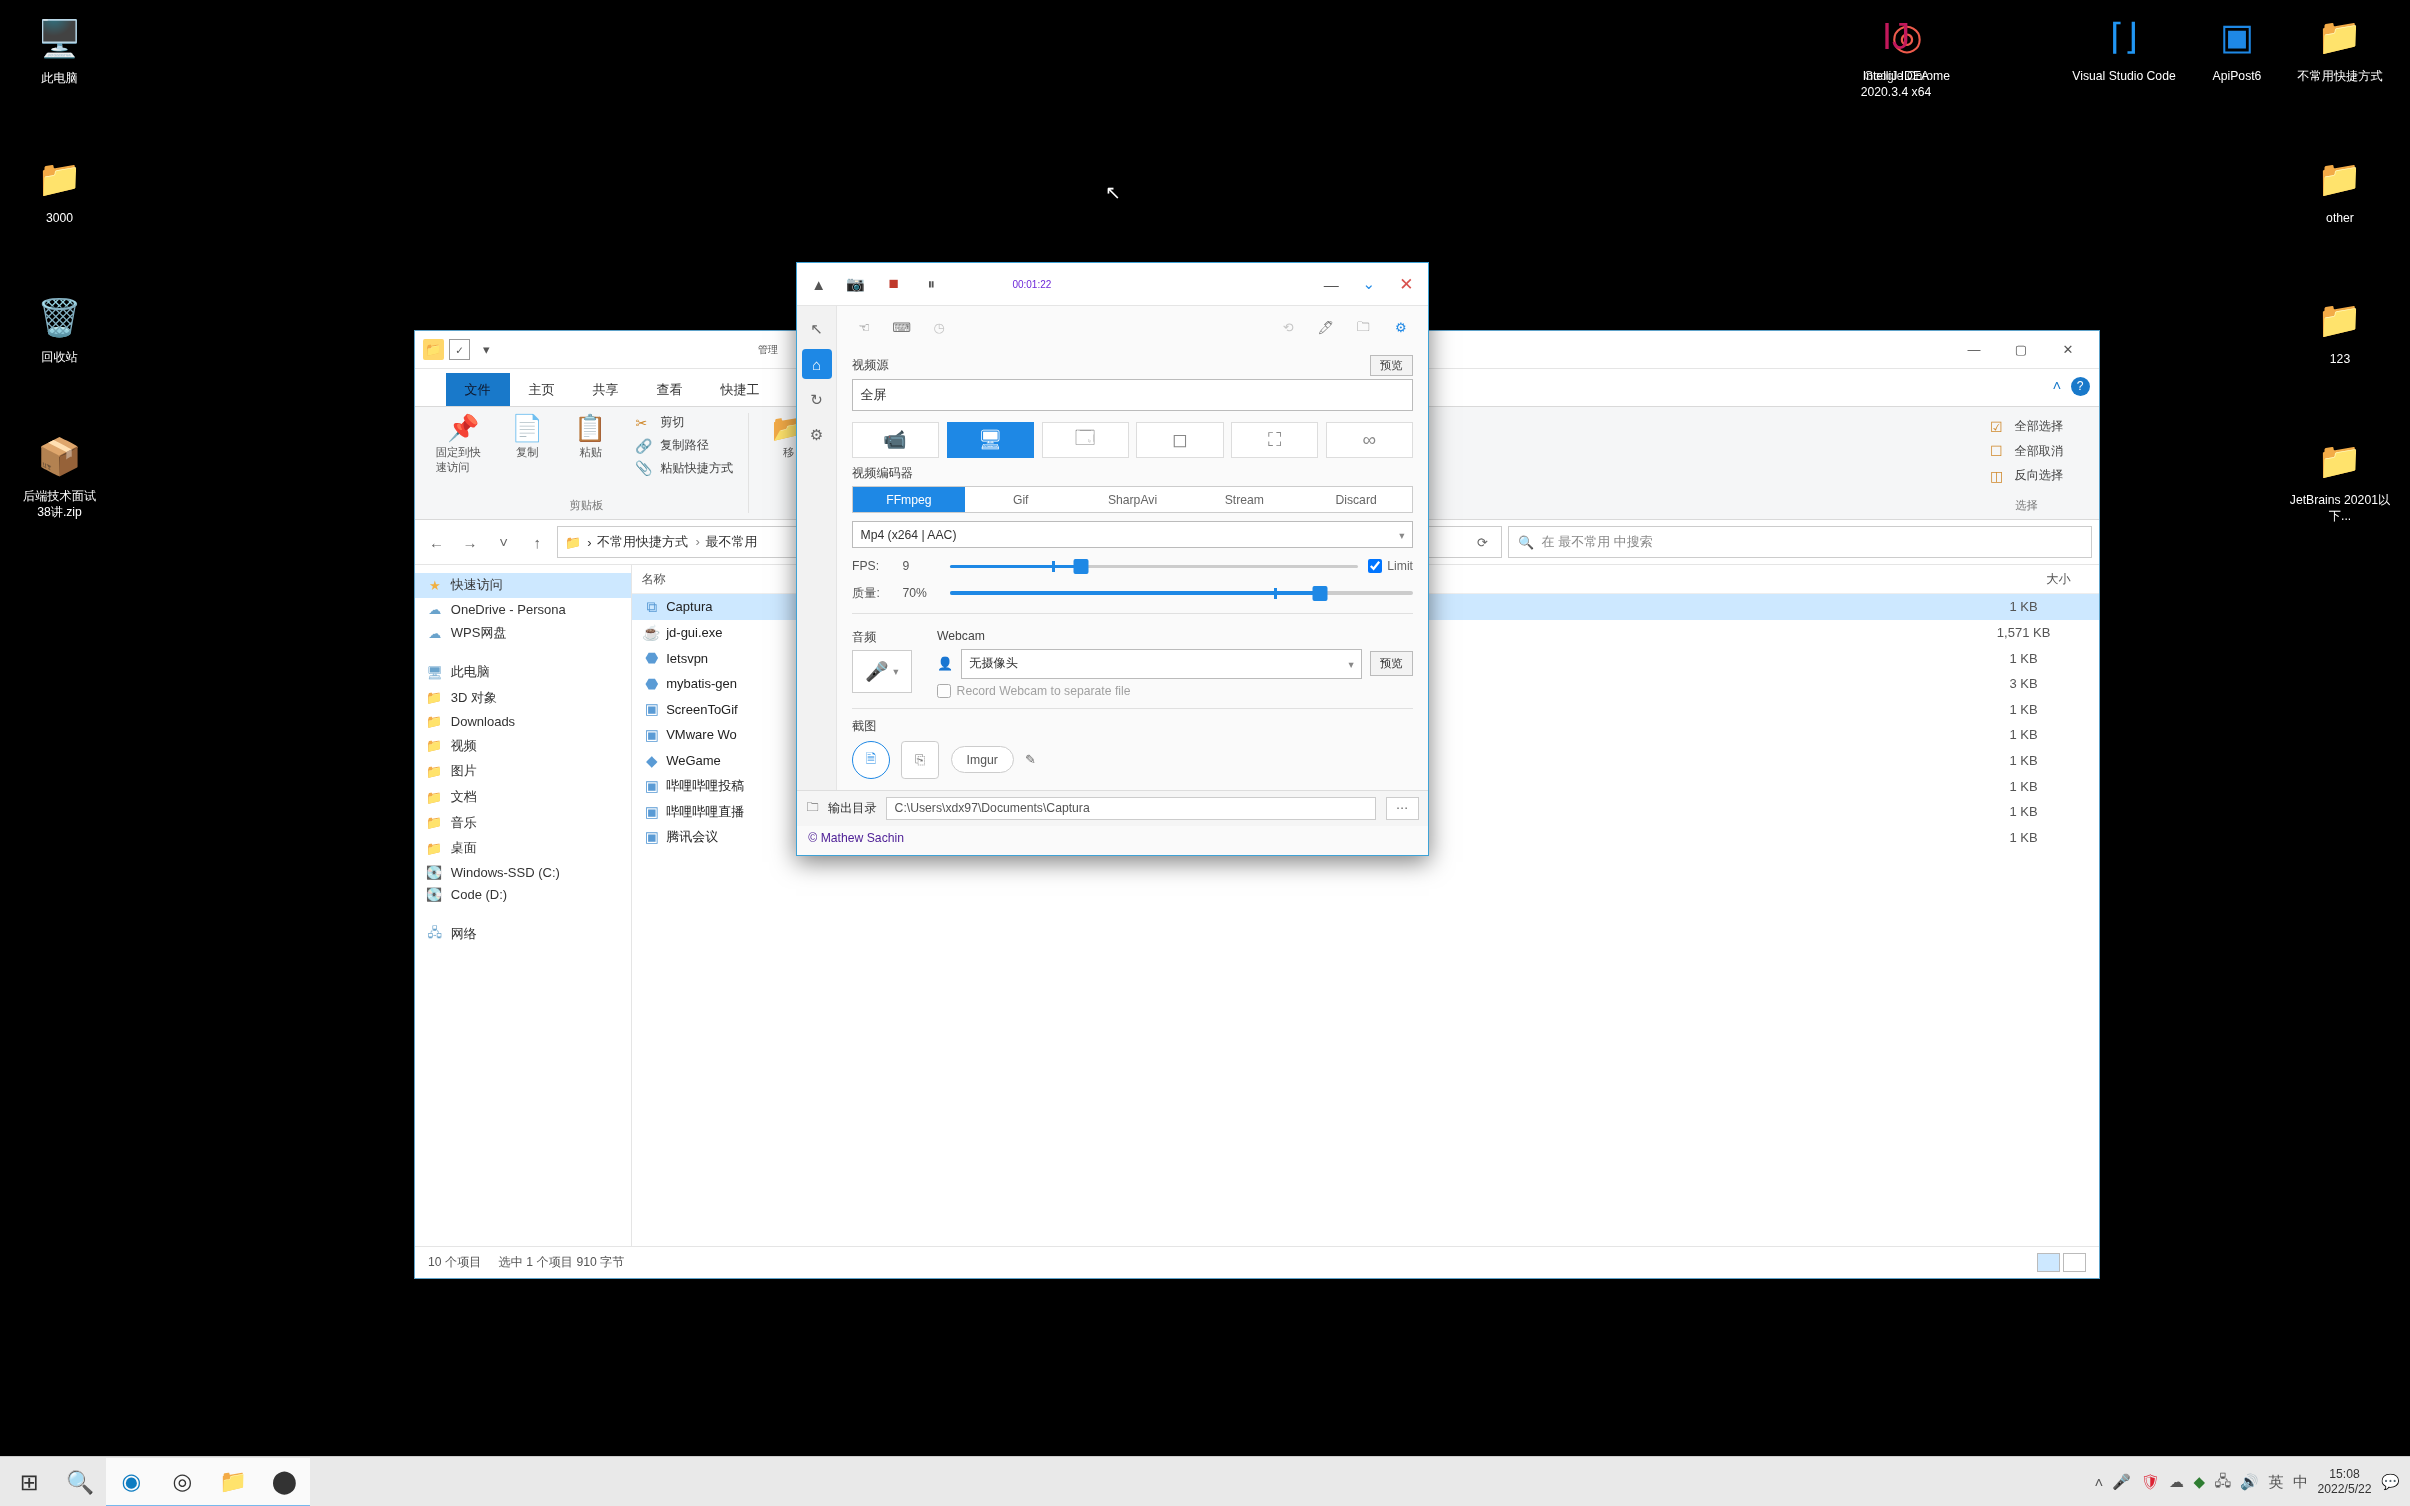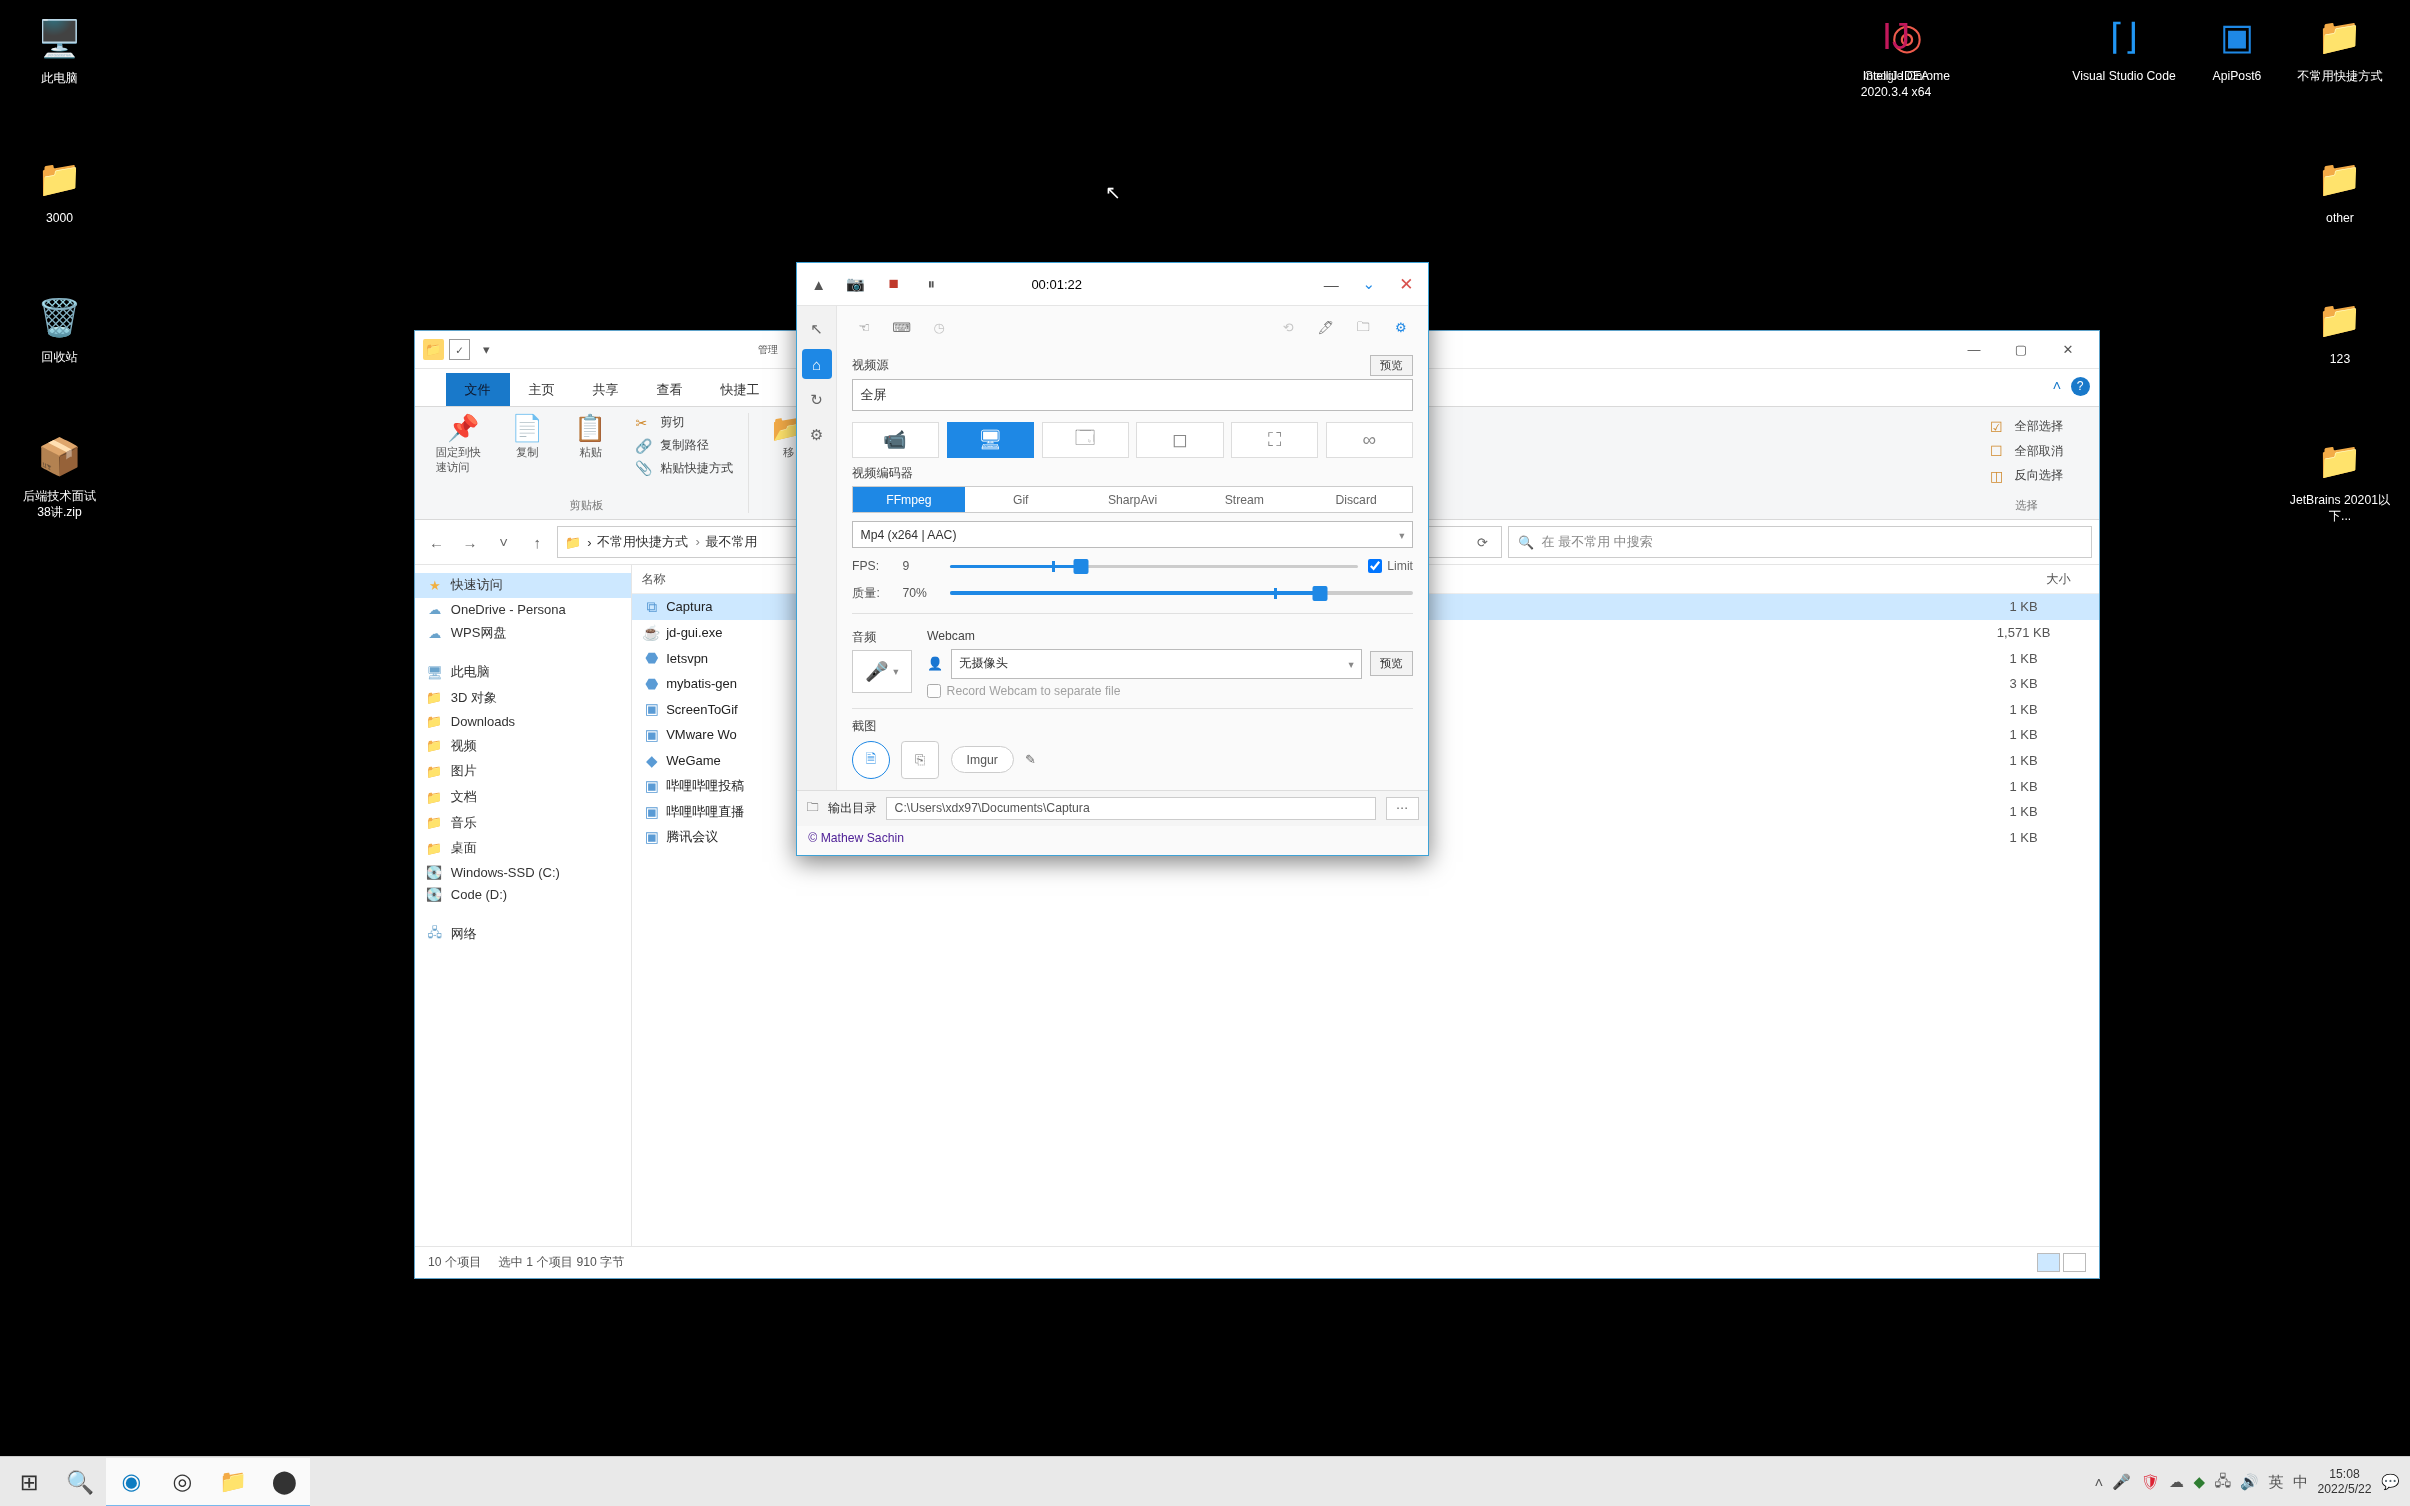"00:01:22" .captura .top .time { color: #000000 -> #6d28d9; font-size: 13px -> 10px; margin-left: 75px -> 56px }
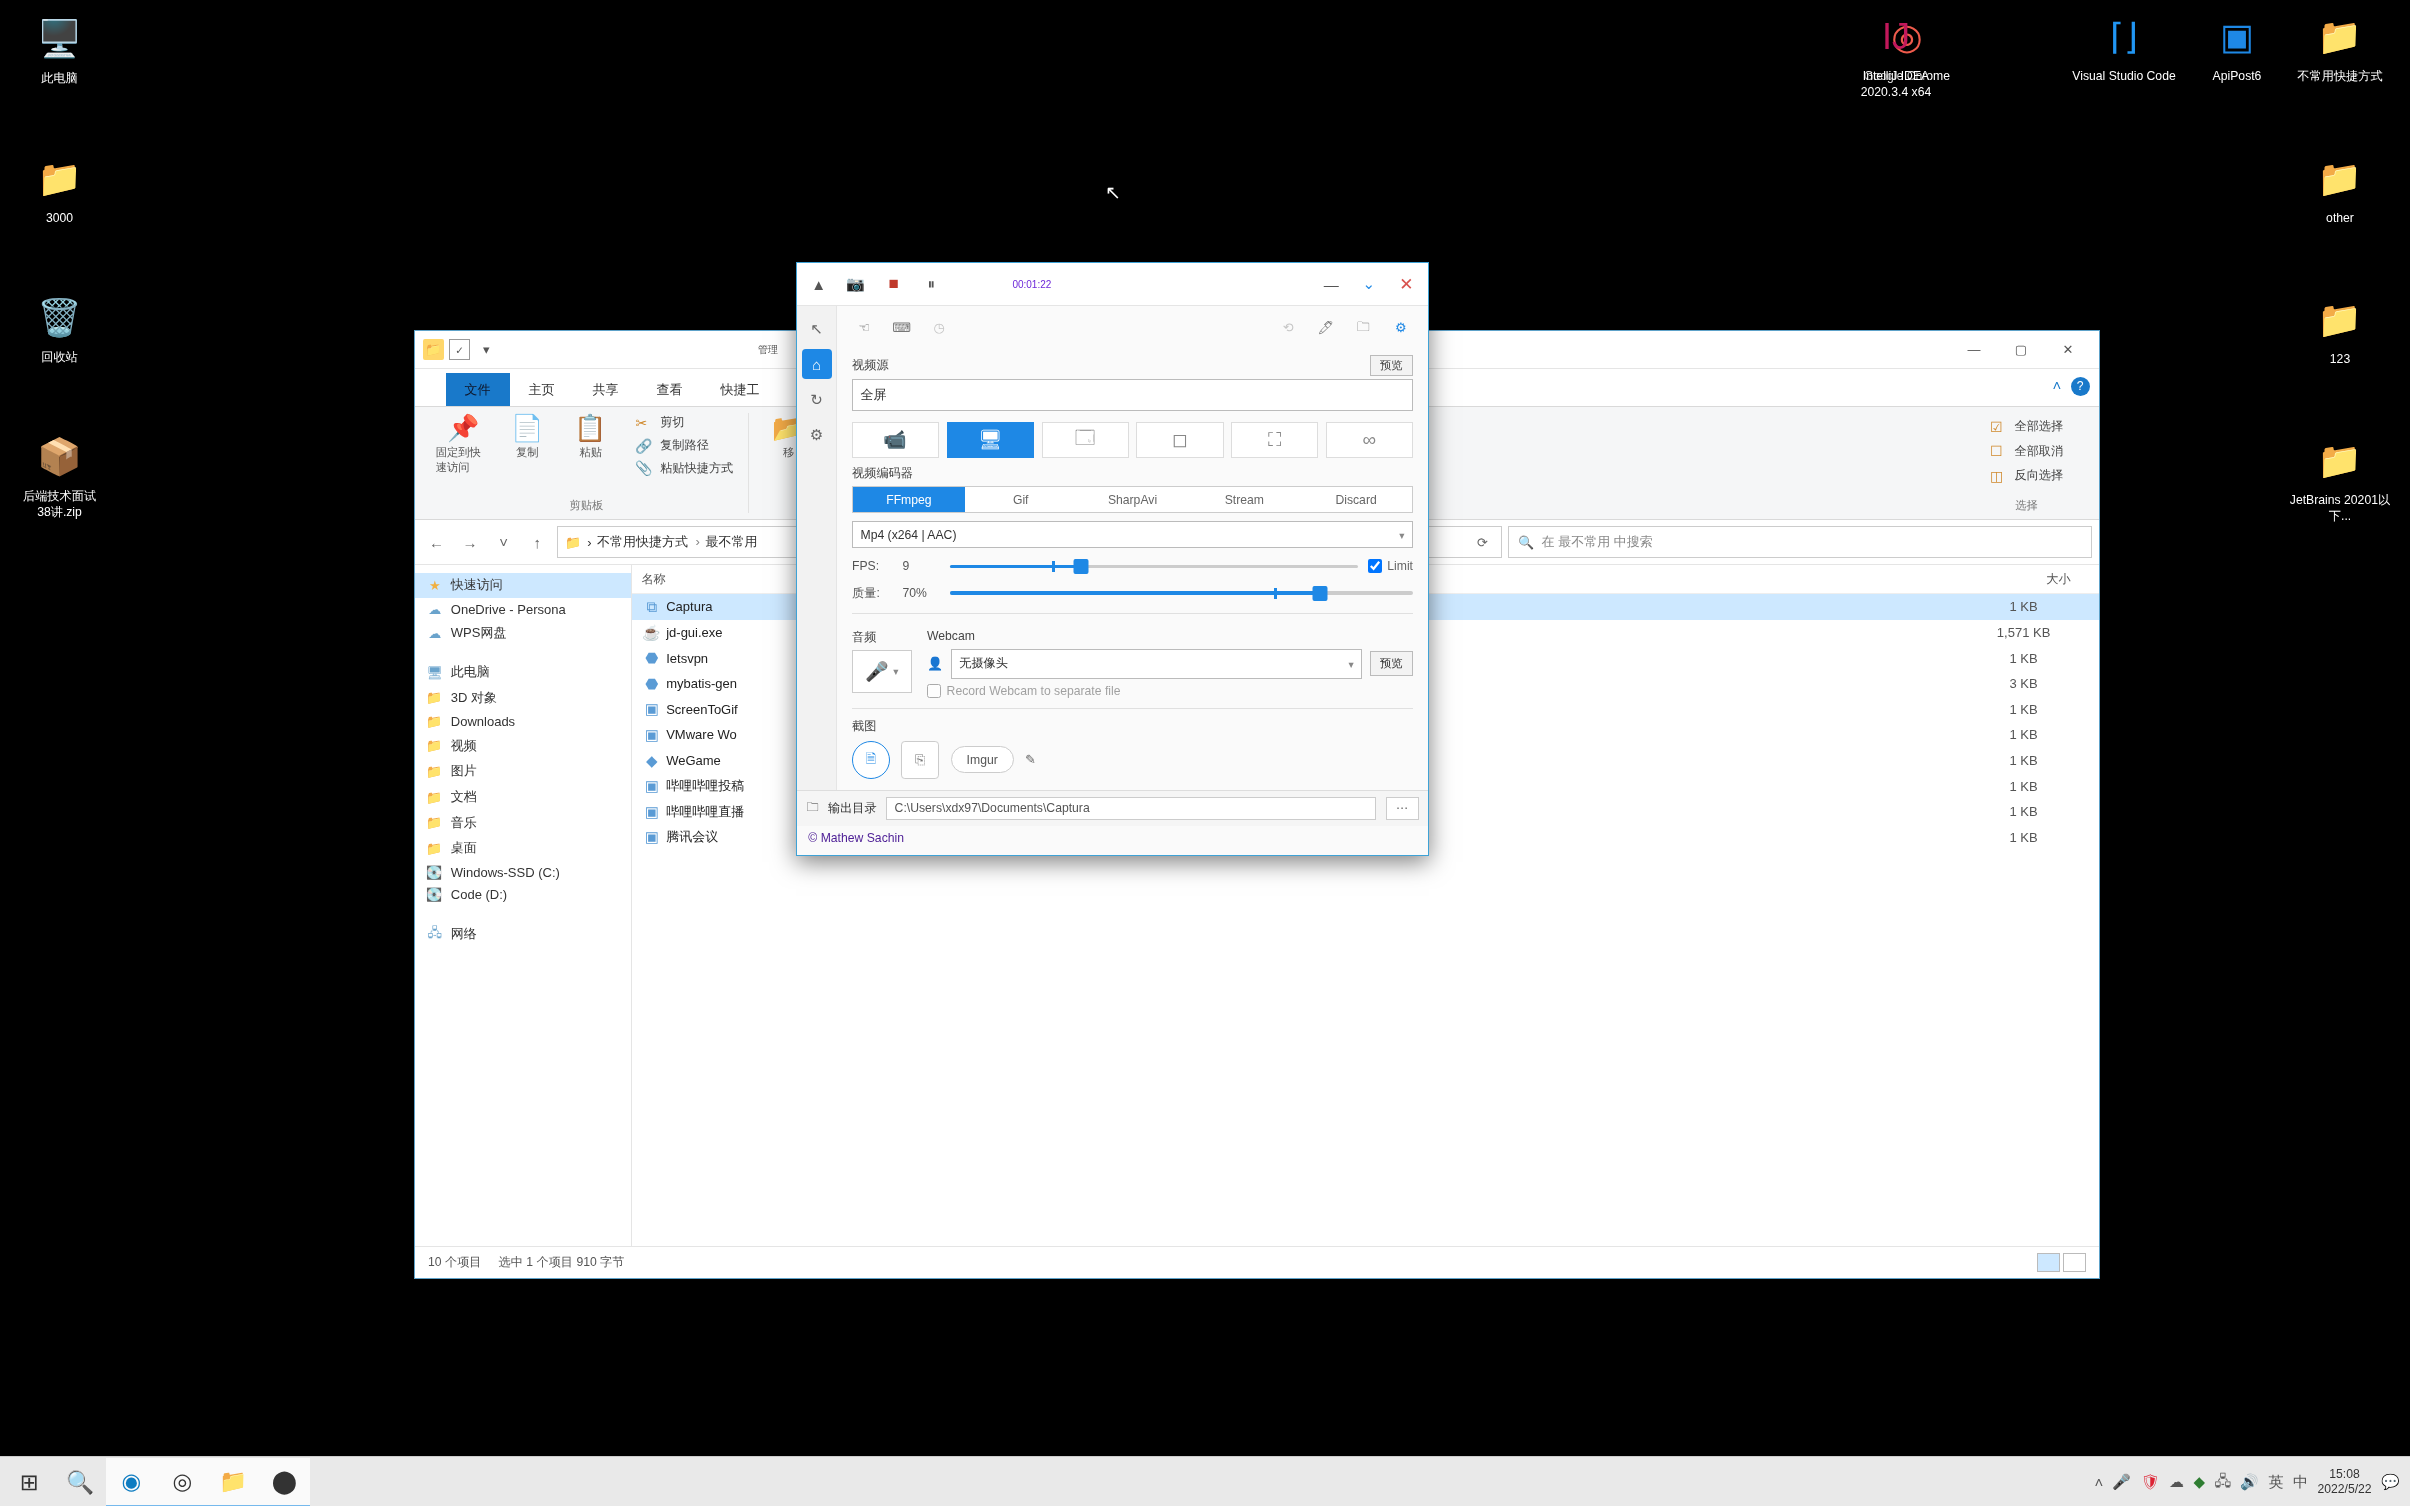"音频" .captura .audio-row { gap: 15px -> 25px }
